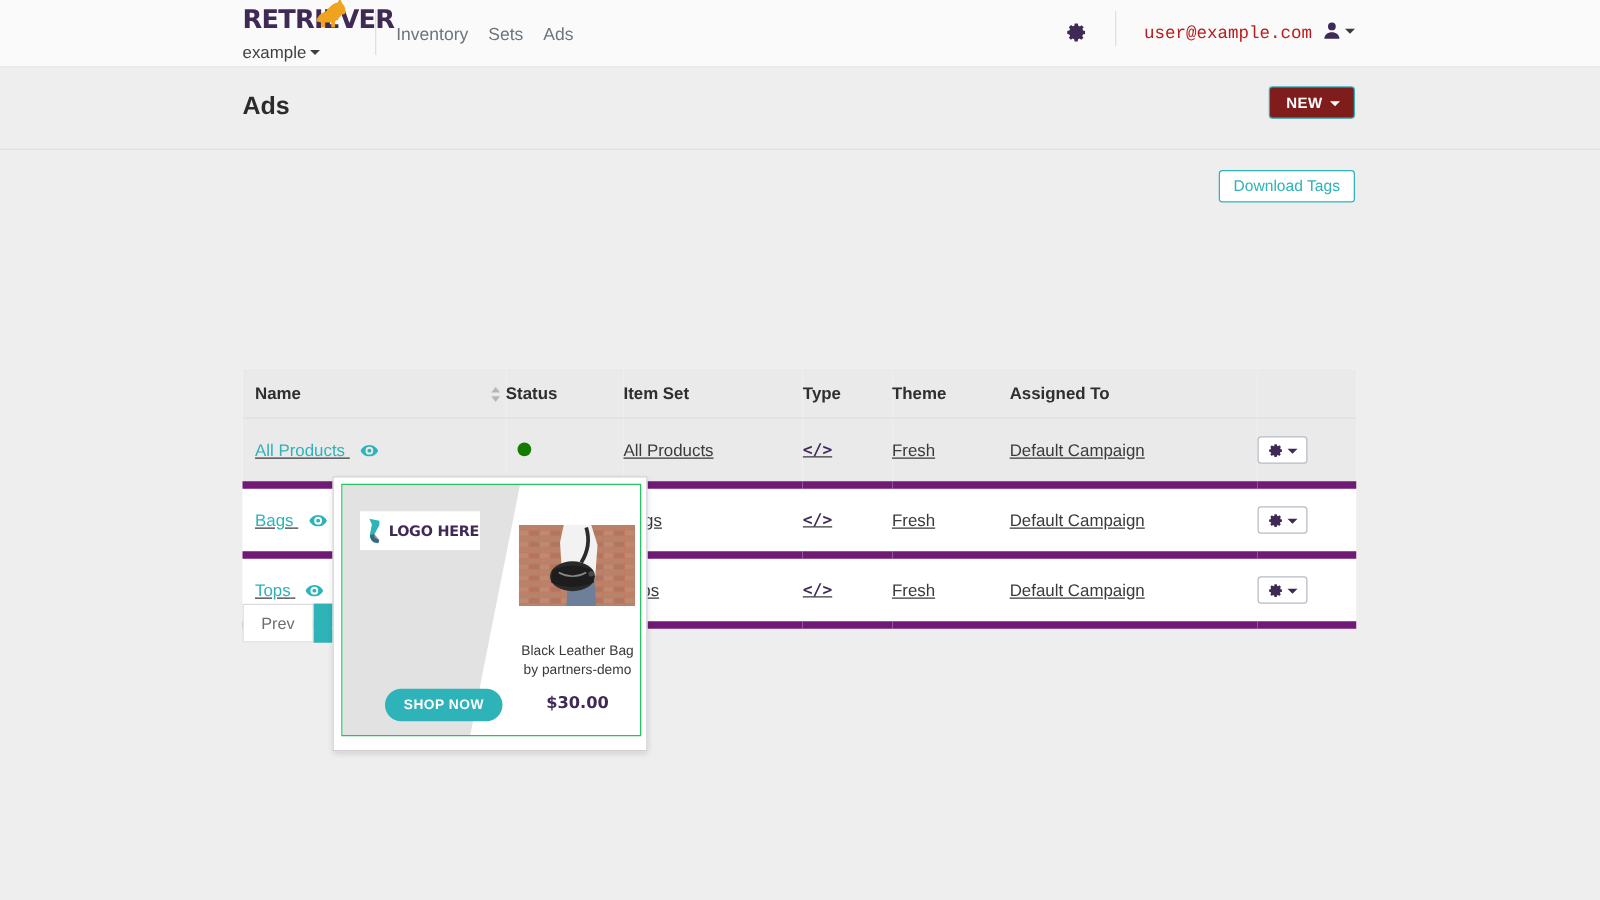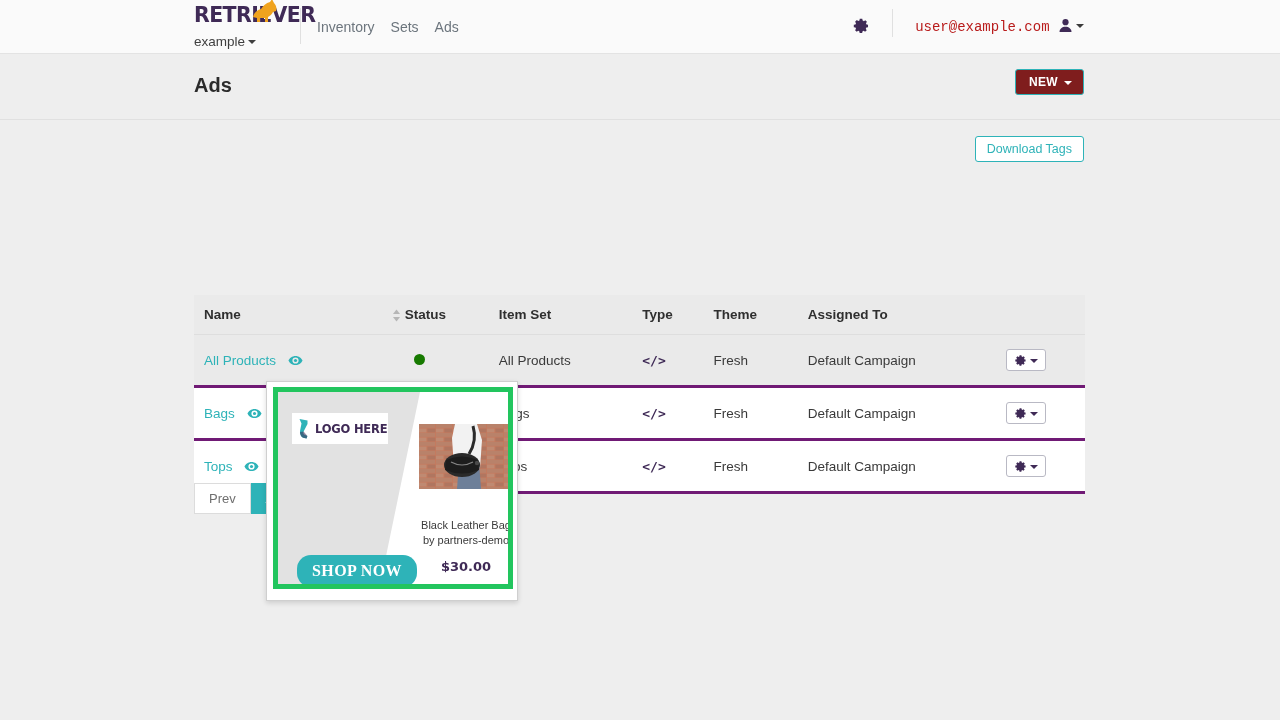"All Products" table.ads tbody td { border-bottom: 3px solid #701a75 -> 6px solid #701a75; text-decoration: none -> underline }
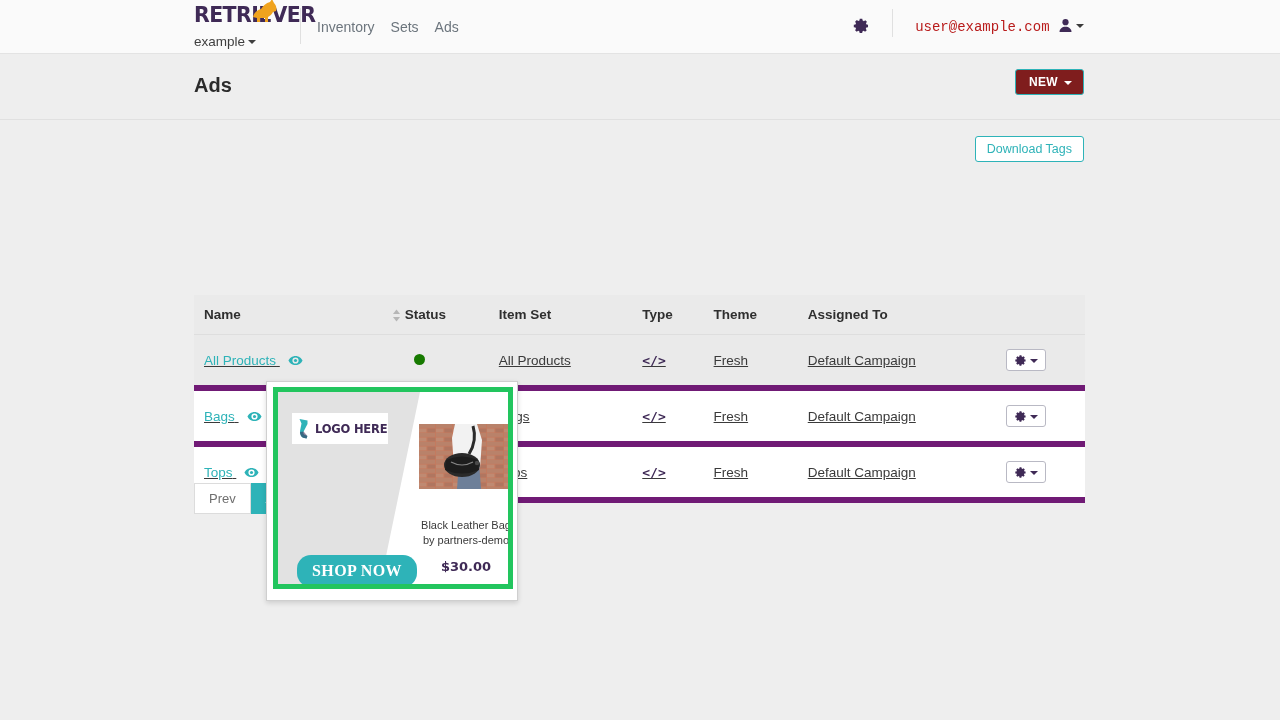"LOGO HERE" .ad-frame { border: 5px solid #22c55e -> 1px solid #22c55e }
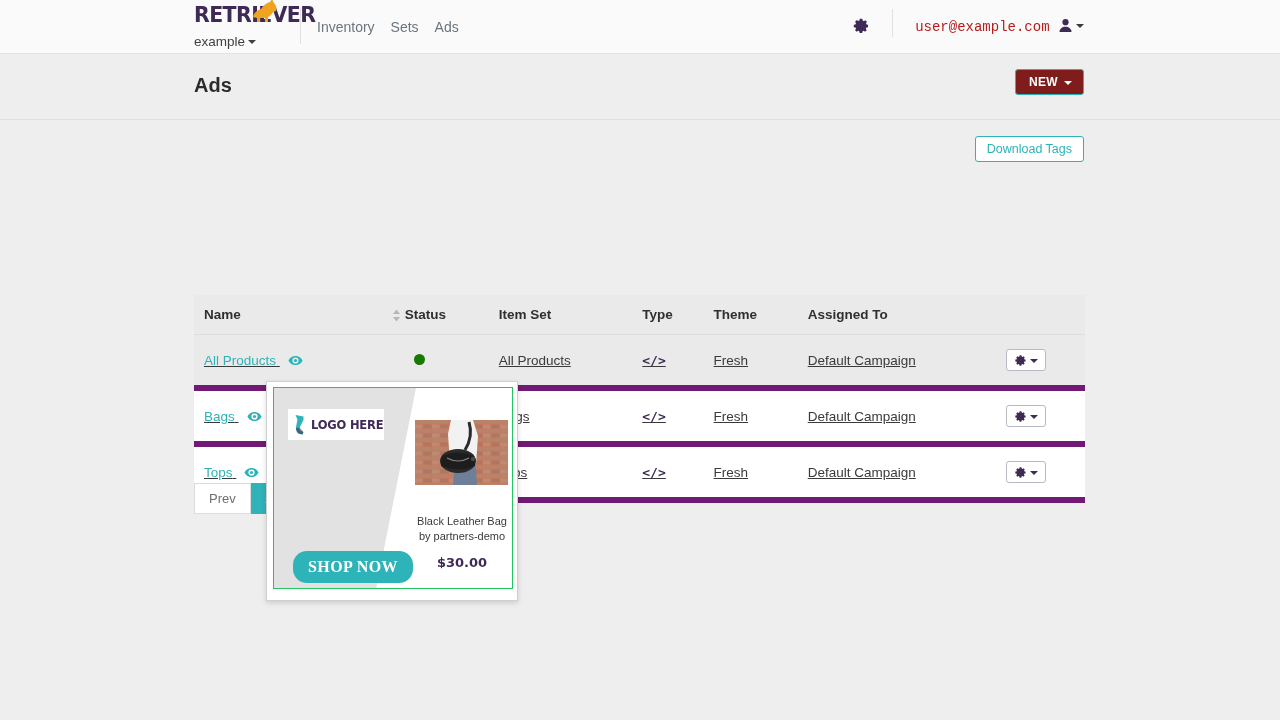"SHOP NOW" .shop-now { font-family: Liberation Serif, serif -> Liberation Sans, sans-serif; font-size: 16px -> 11px; left: 19px -> 34px }
